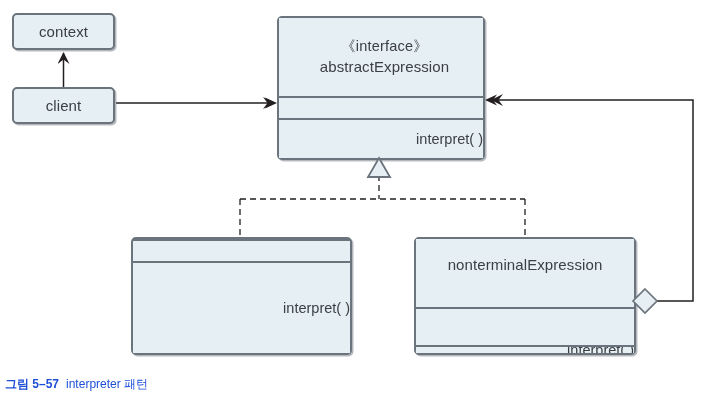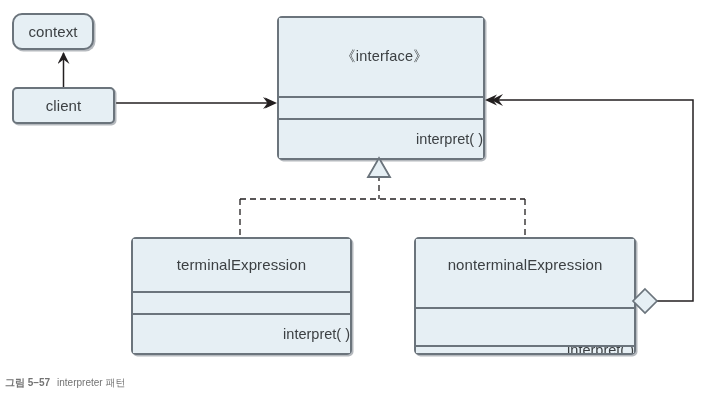"context" div.uml-box { border-radius: 10px -> none; width: 82px -> 103px }
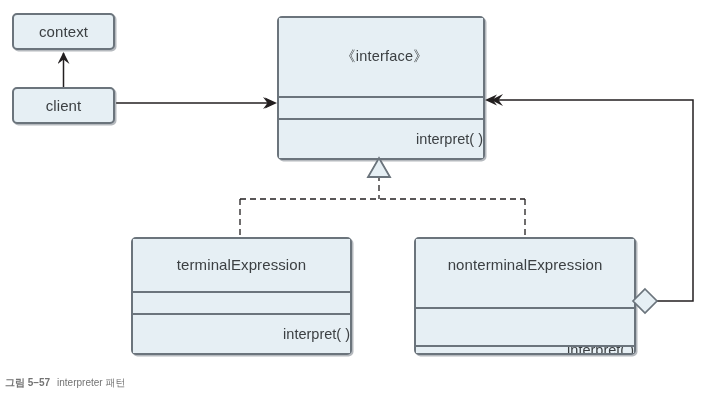"abstractExpression" div.class-title { html: none -> <div>abstractExpression</div> }
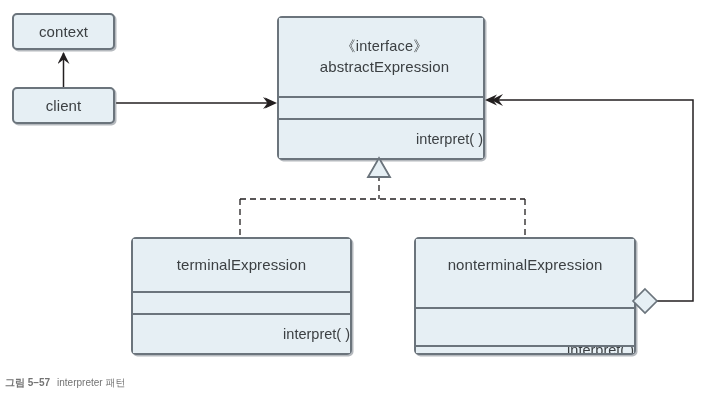"terminalExpression" div.compartment { html: <div> <div>terminalExpression</div> </div> -> none }
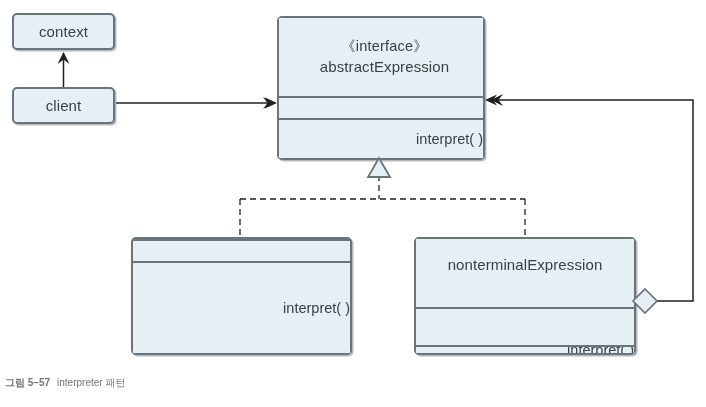"그림 5–57 interpreter 패턴" #figure-caption { color: #737373 -> #1d4ed8; font-size: 10px -> 12px }
